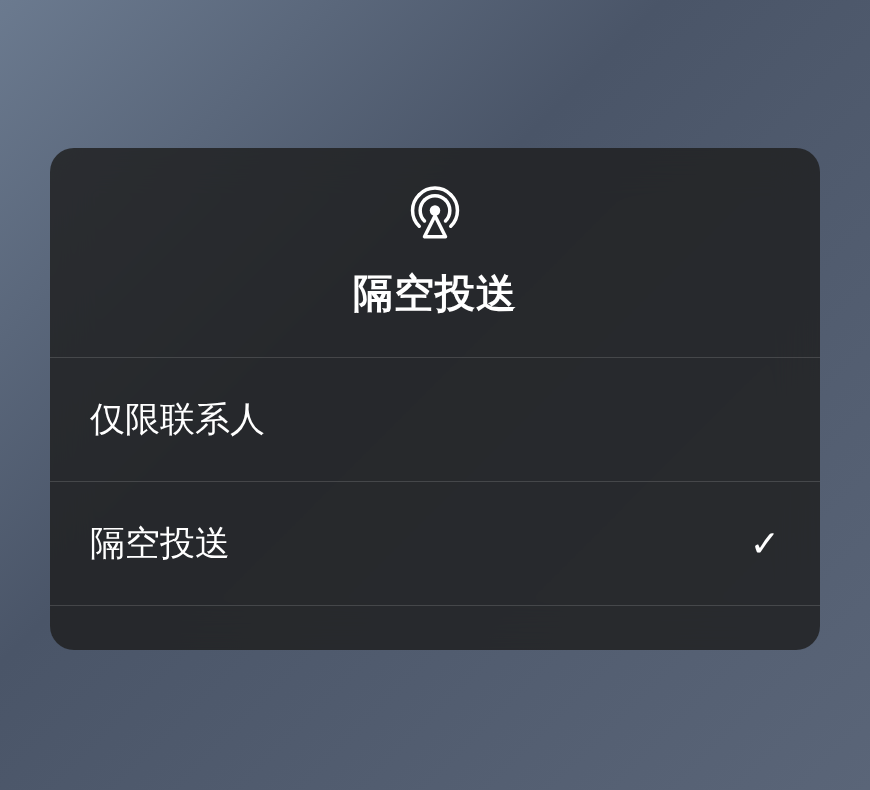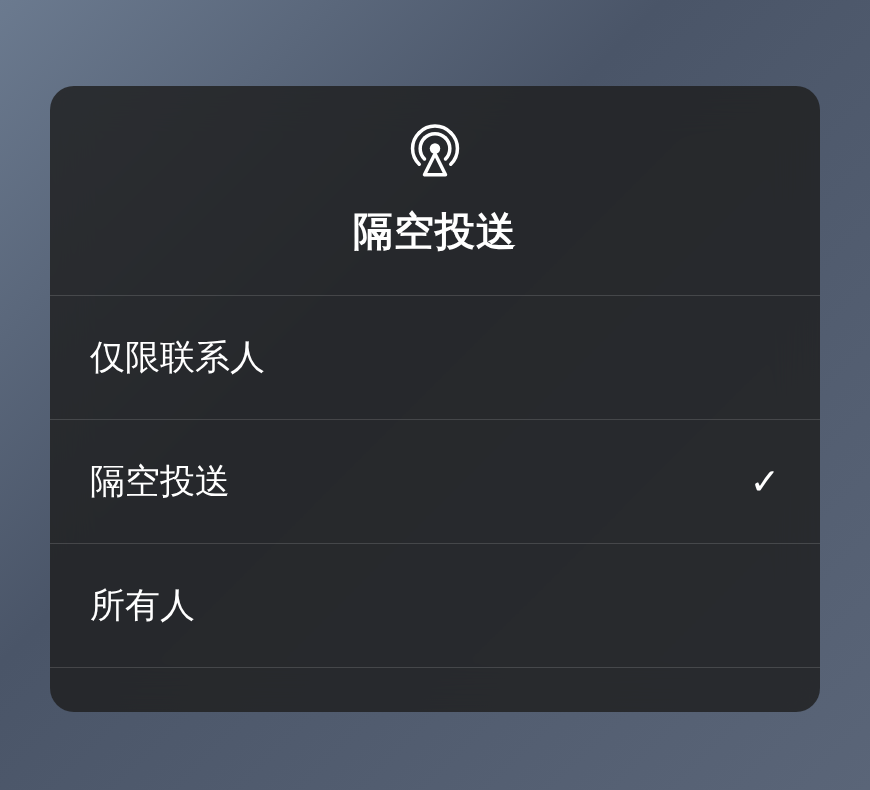"所有人" div.option { html: <div> <span>所有人</span> <span></span> </div> -> none }
